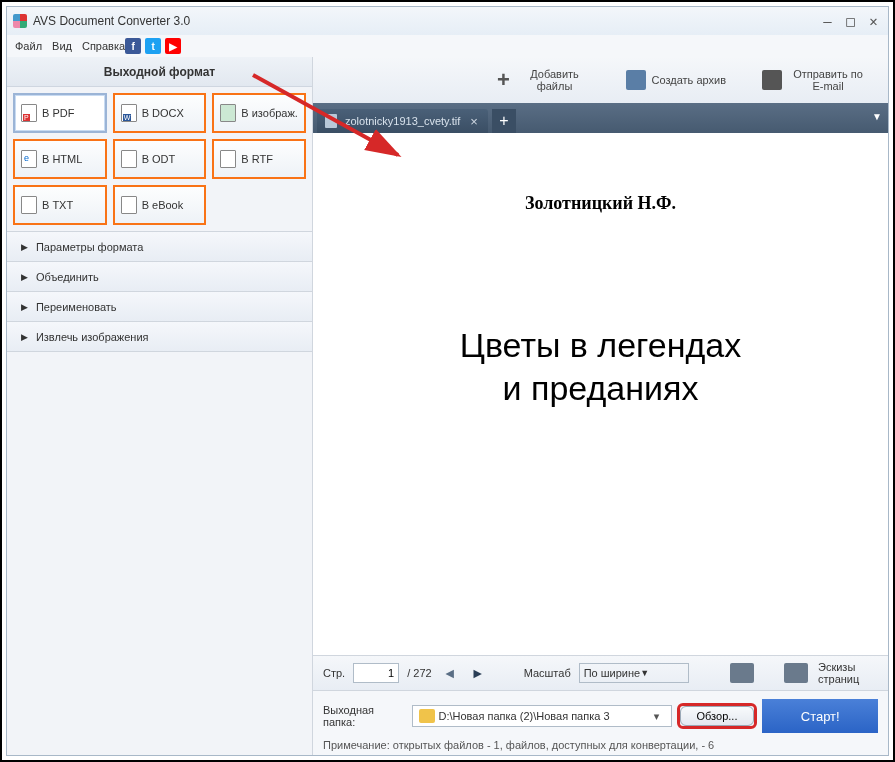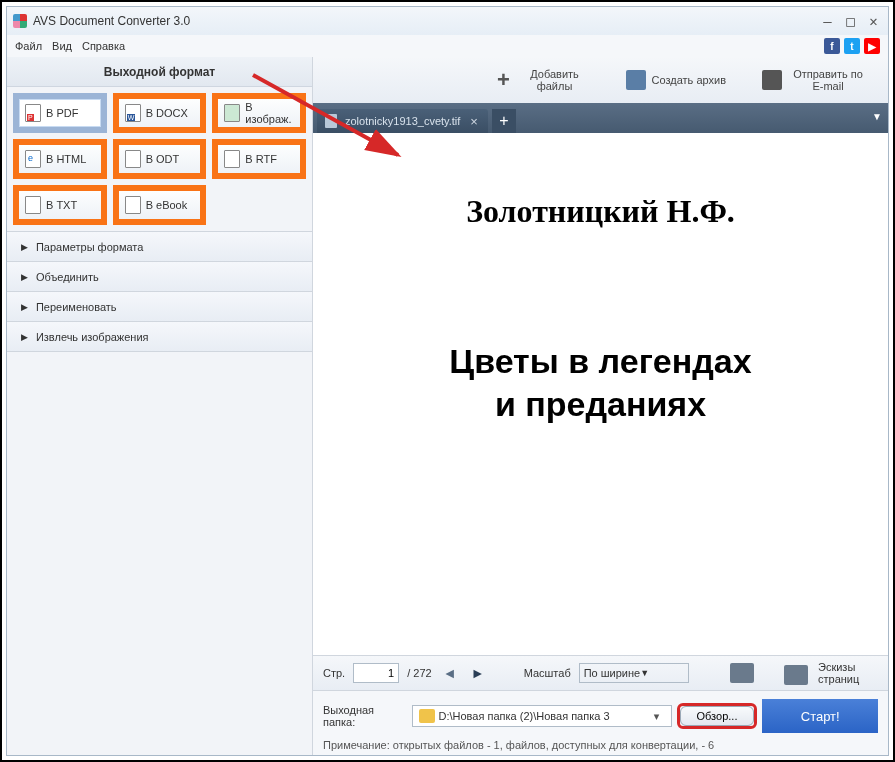"Файл" .menubar { justify-content: space-between -> none }
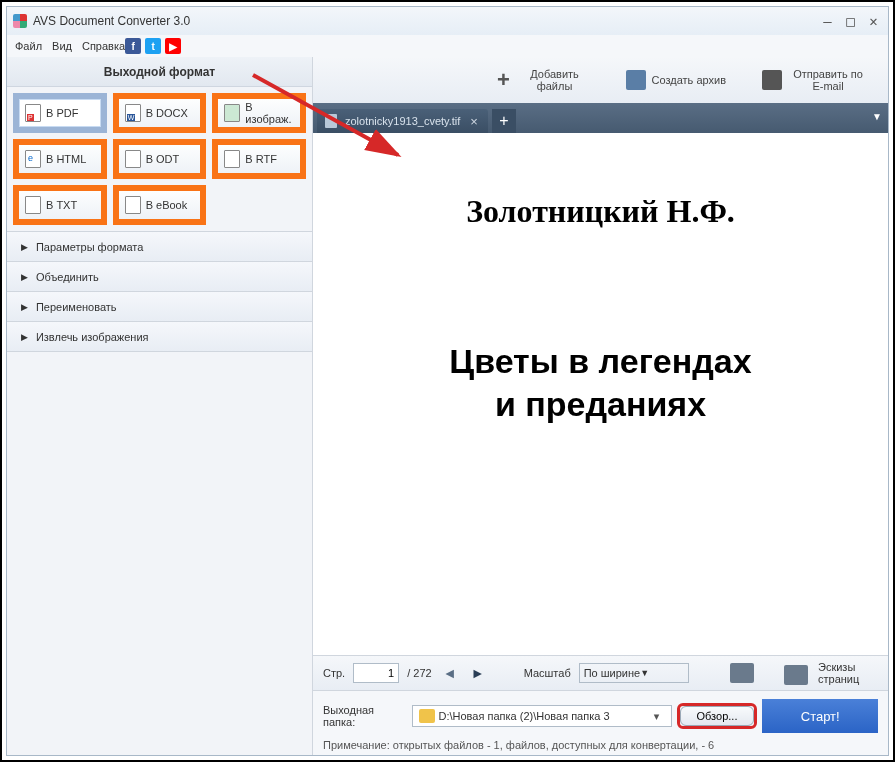"В PDF" .fmt-btn { border: 6px solid #f97316 -> 2px solid #f97316 }
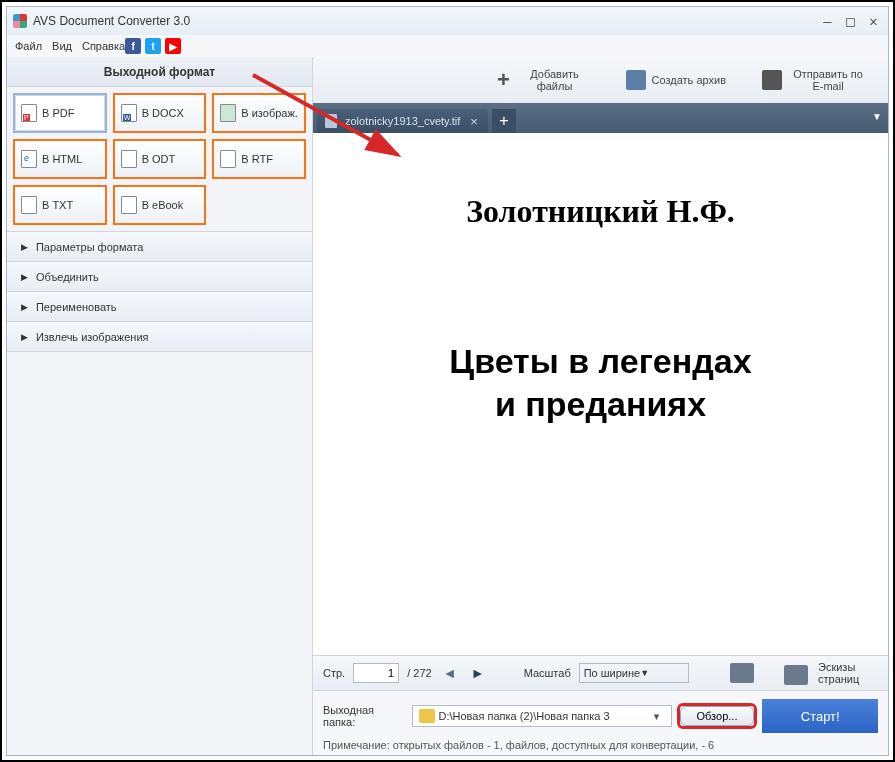"Золотницкий Н.Ф." .doc-author { font-size: 32px -> 18px }
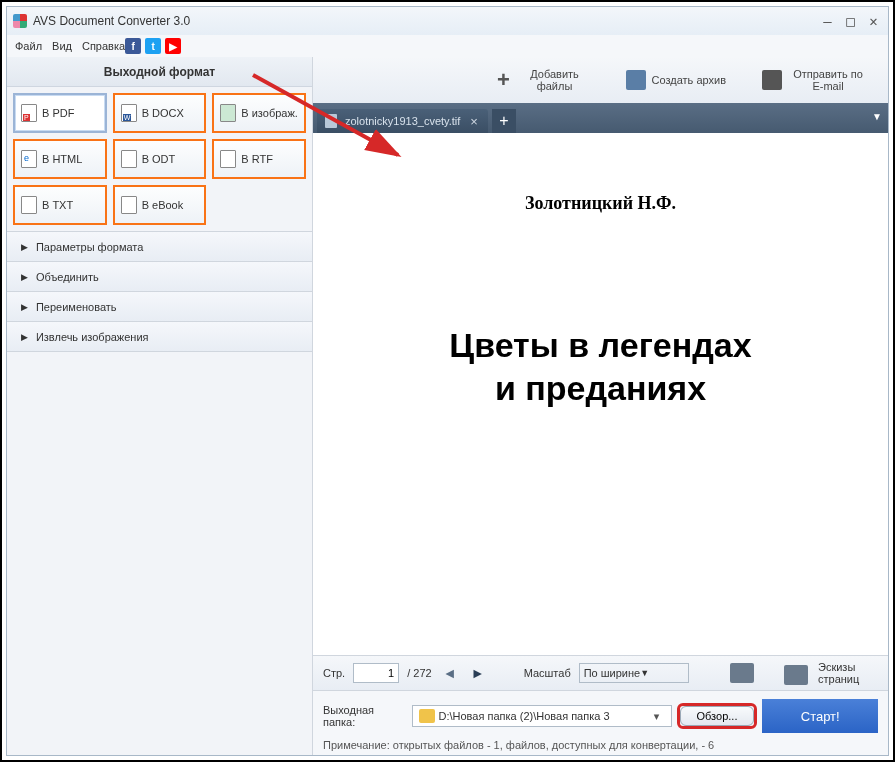"Цветы в легендах" .doc-title { font-weight: bold -> normal }
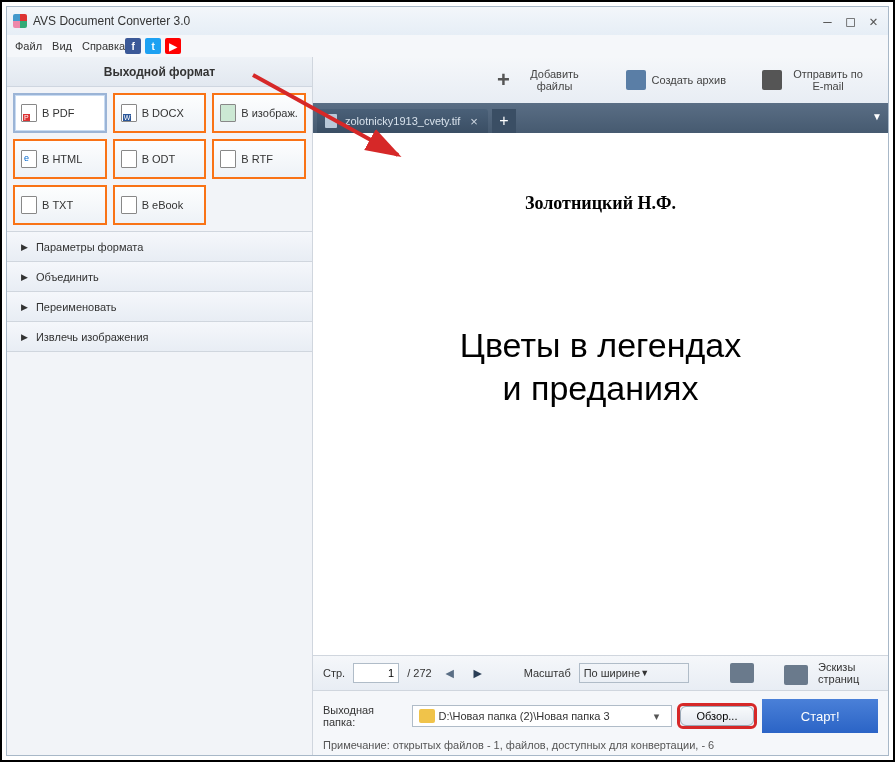"Эскизы страниц" .thumb-group { align-items: flex-end -> center }
